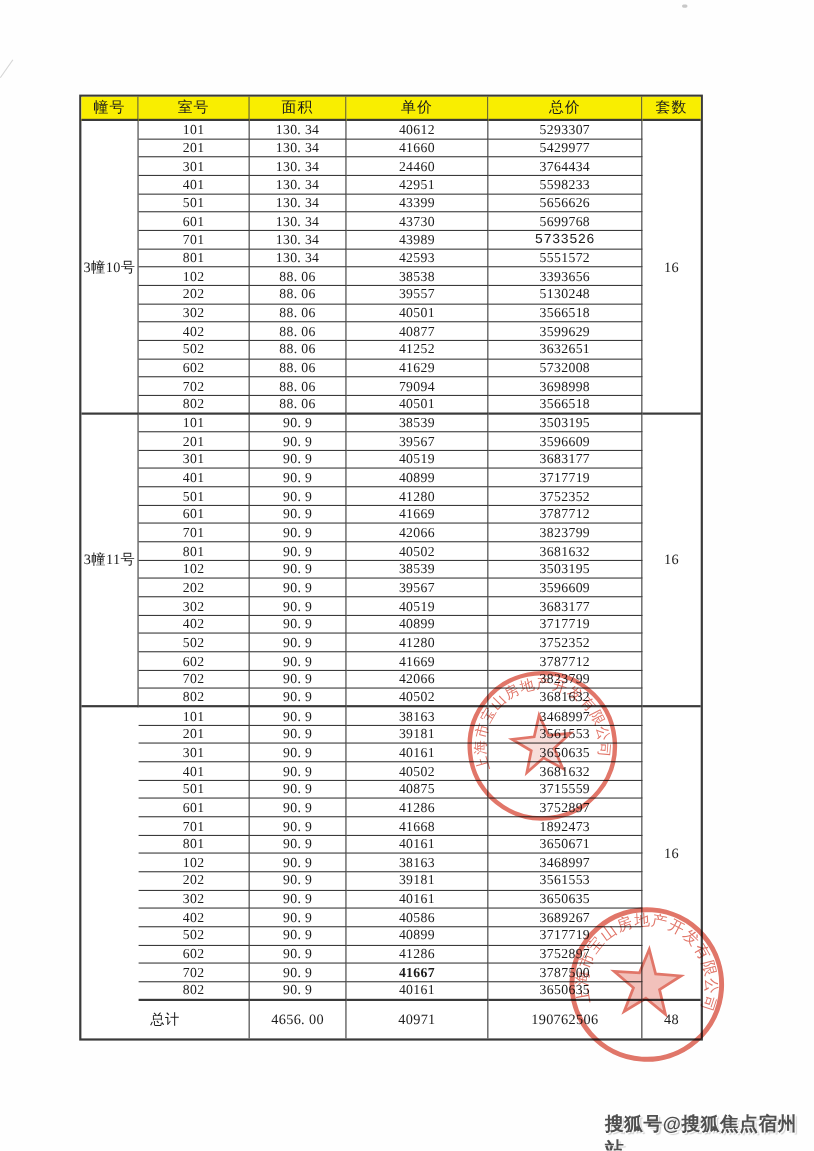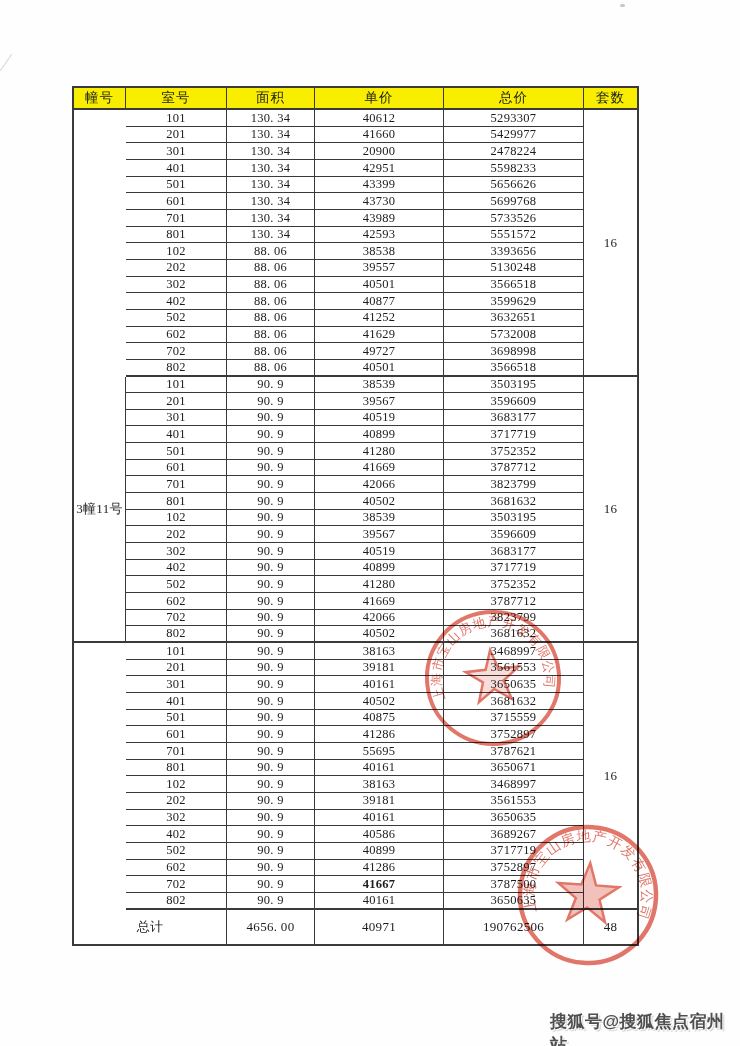"20900" div.c { text: 20900 -> 24460 }
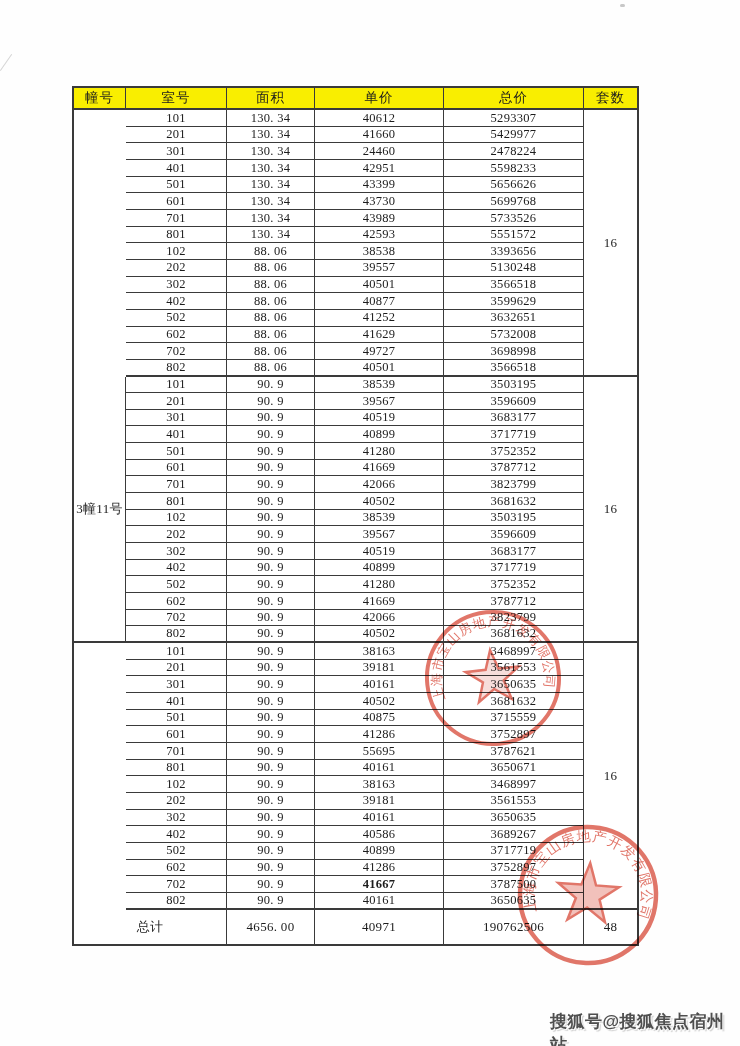"2478224" div.c { text: 2478224 -> 3764434 }
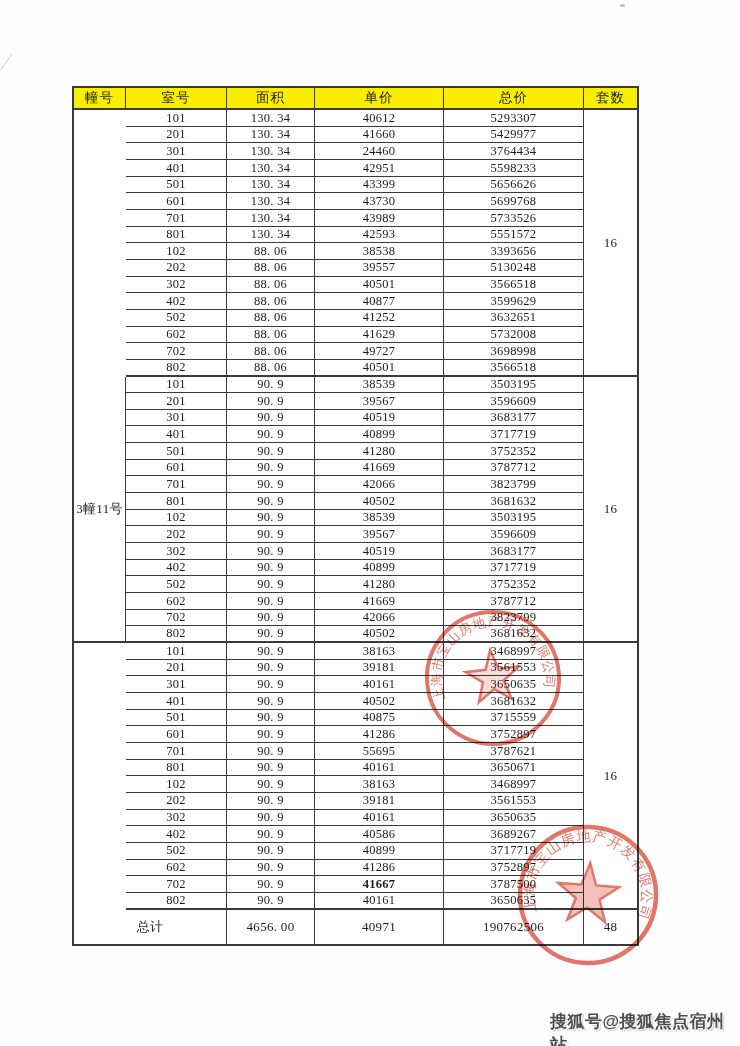"5733526" div.c { font-family: none -> Liberation Mono, monospace }
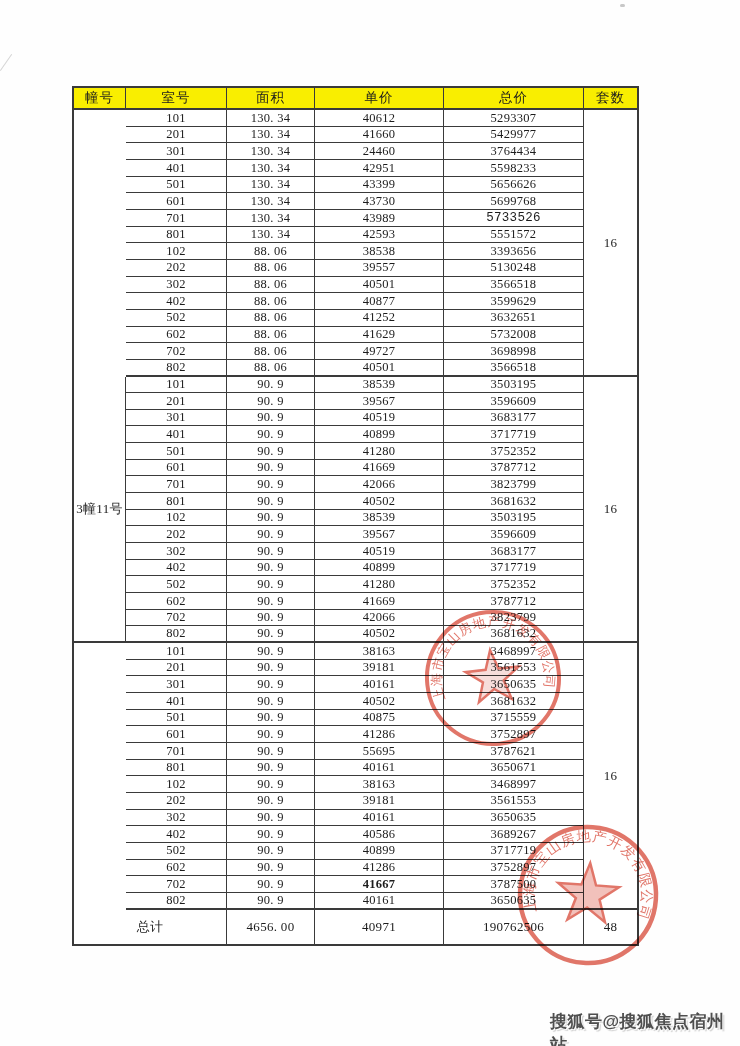"3幢10号" div.c { html: none -> <div>3幢10号</div> }
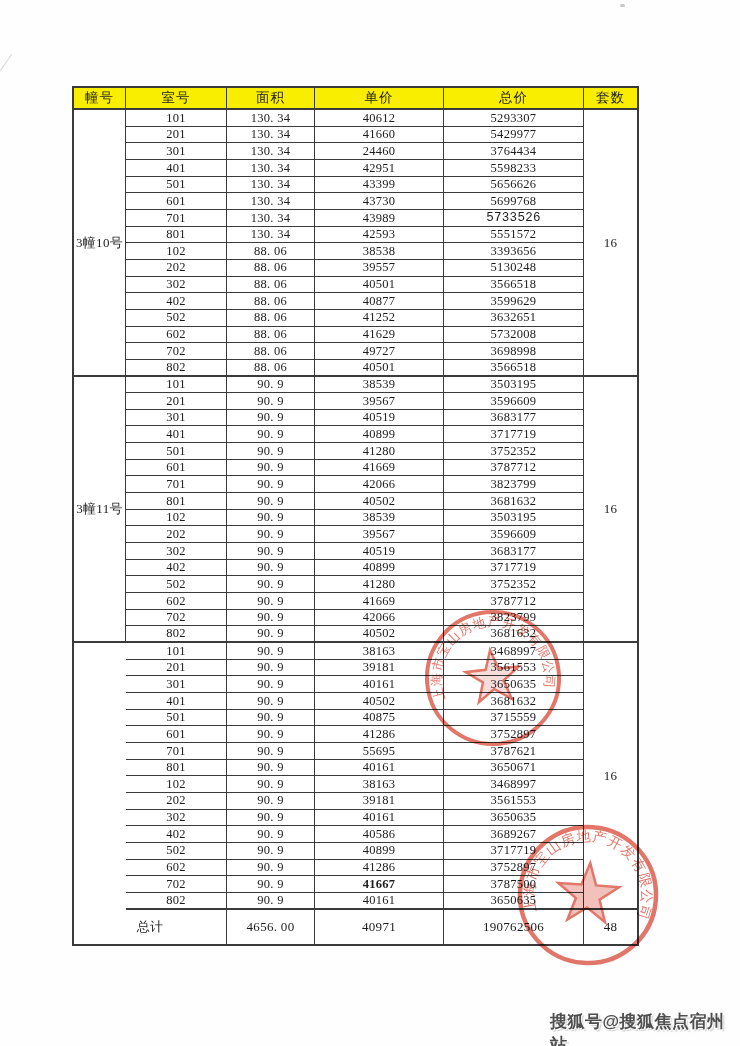"49727" div.c { text: 49727 -> 79094 }
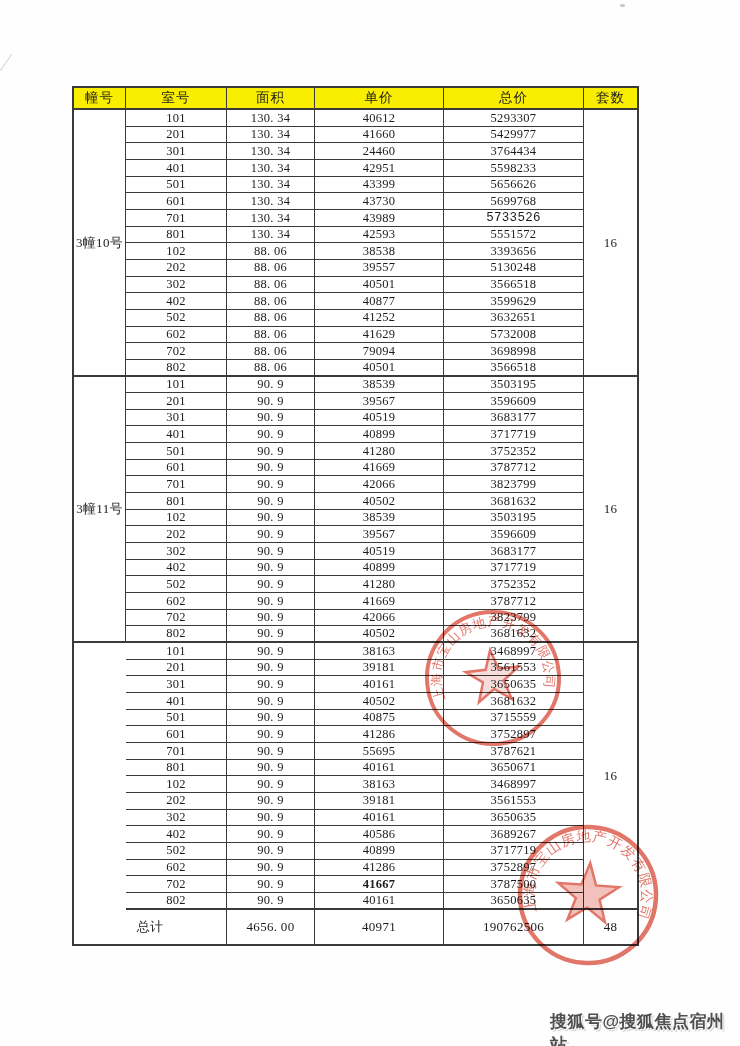"55695" div.c { text: 55695 -> 41668 }
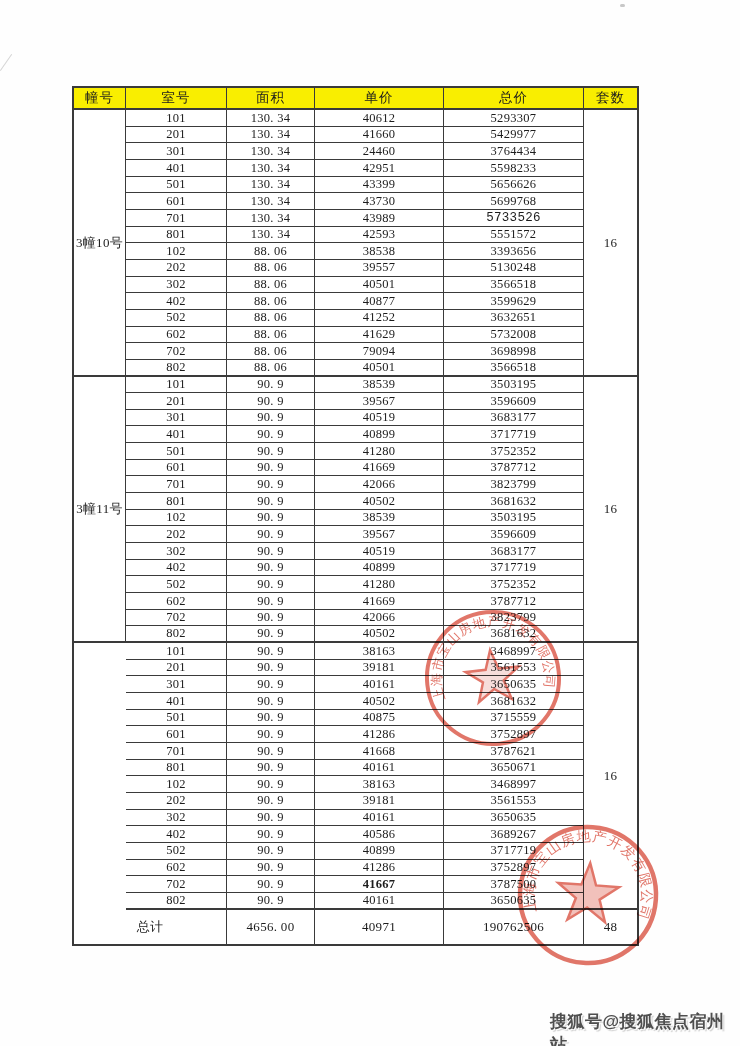"3787621" div.c { text: 3787621 -> 1892473 }
